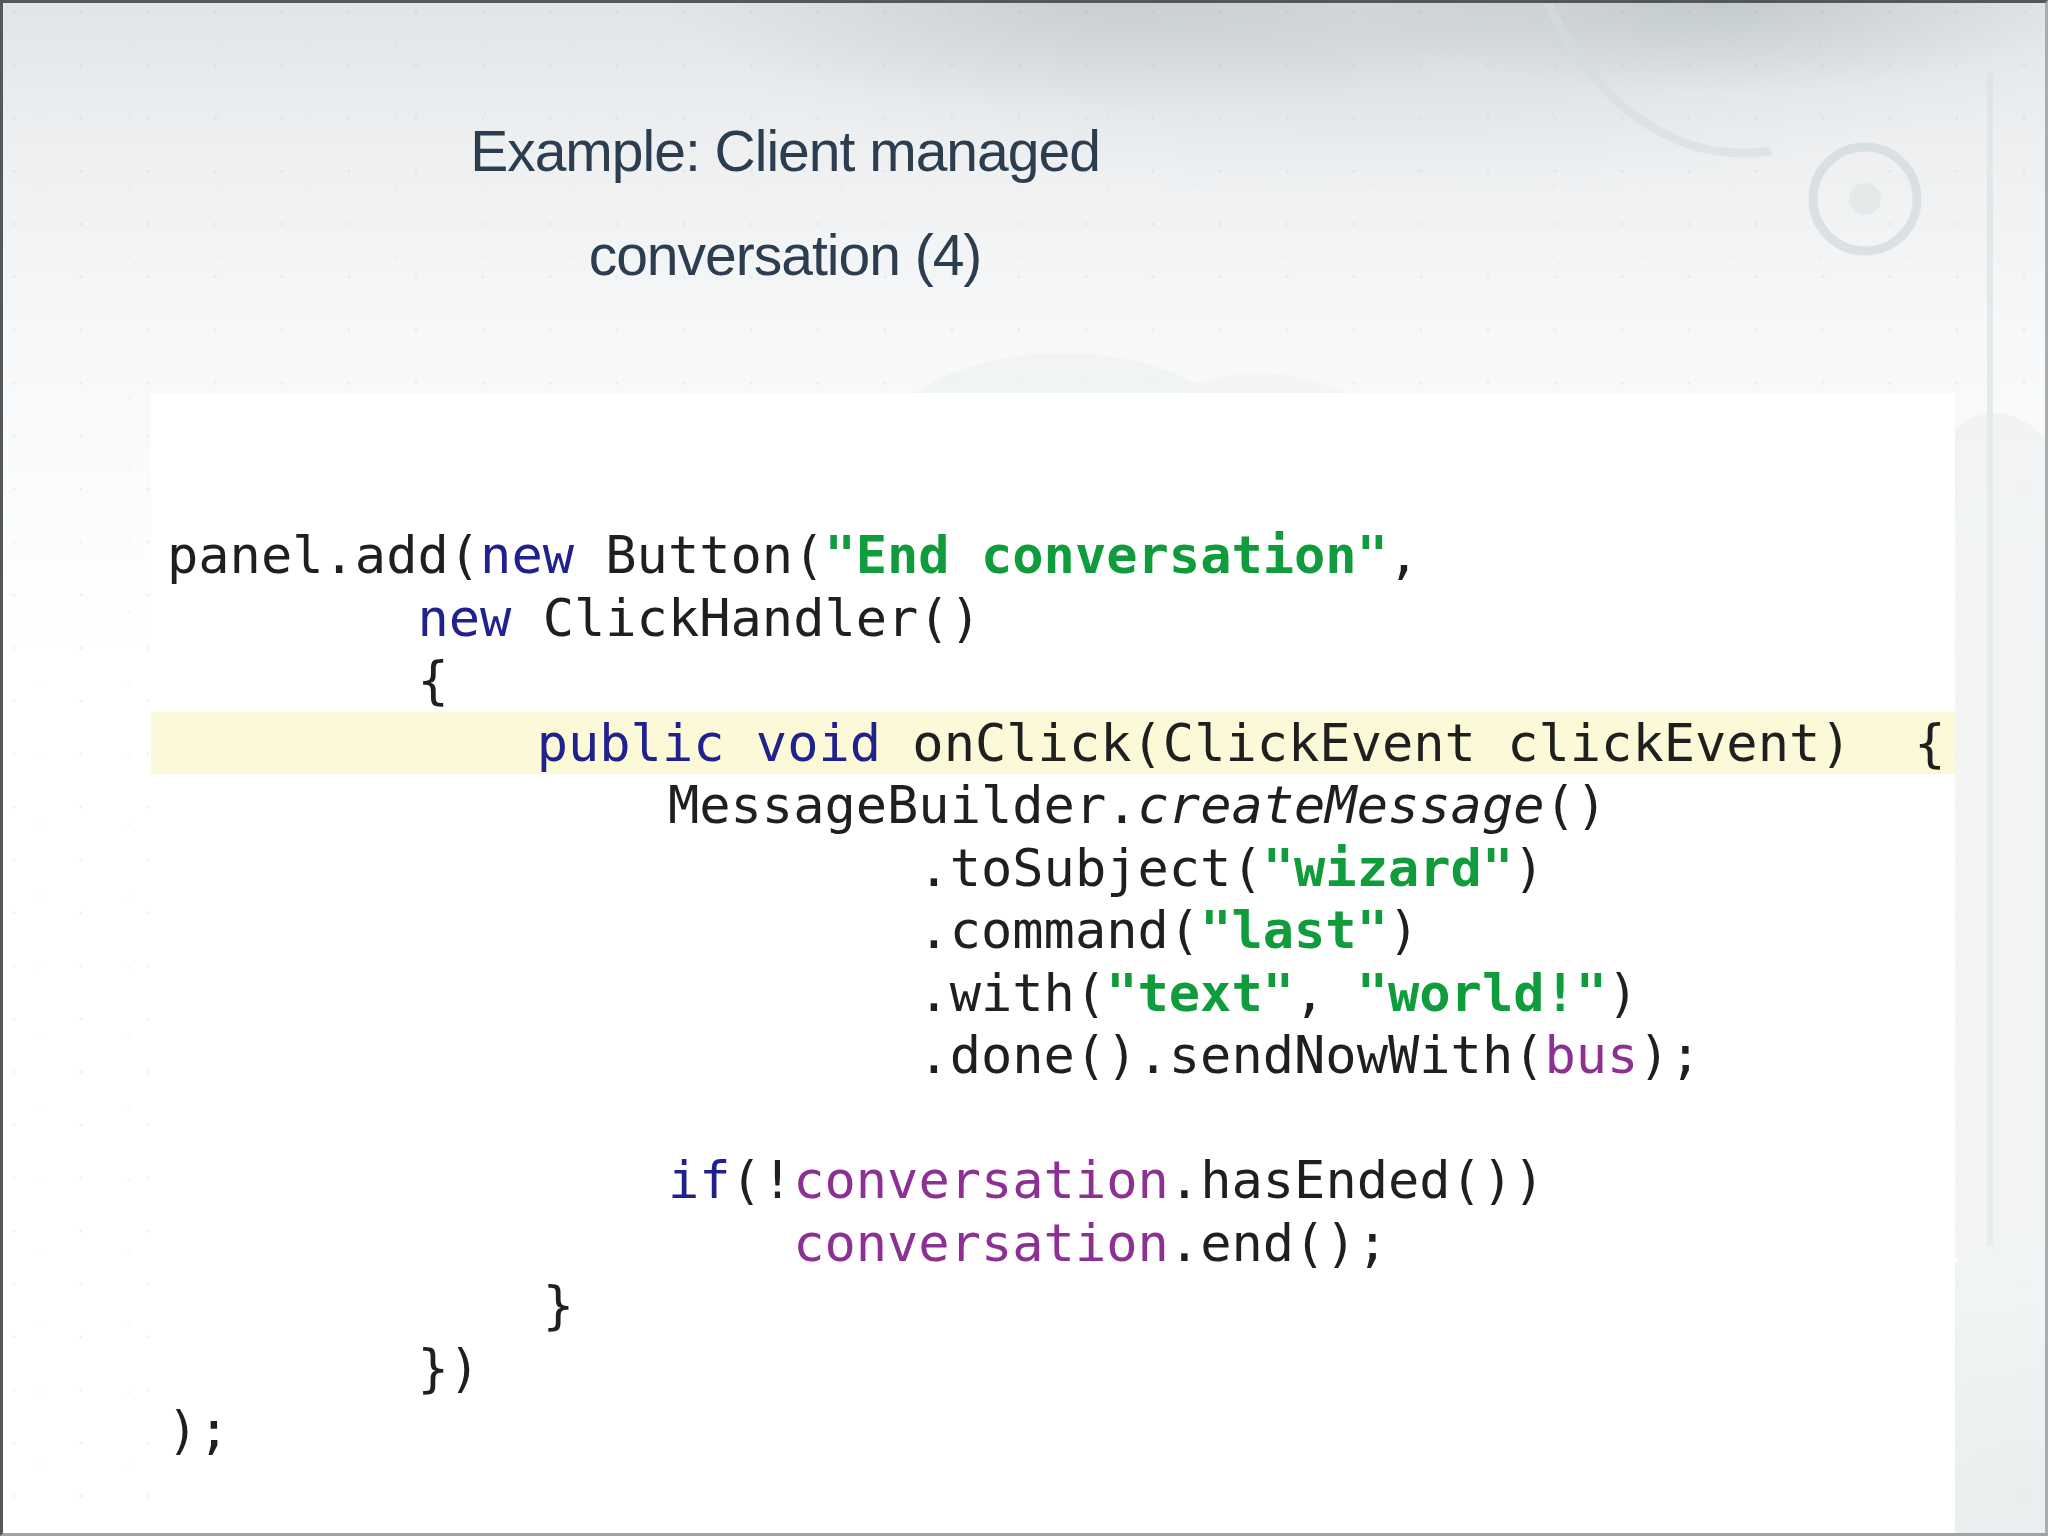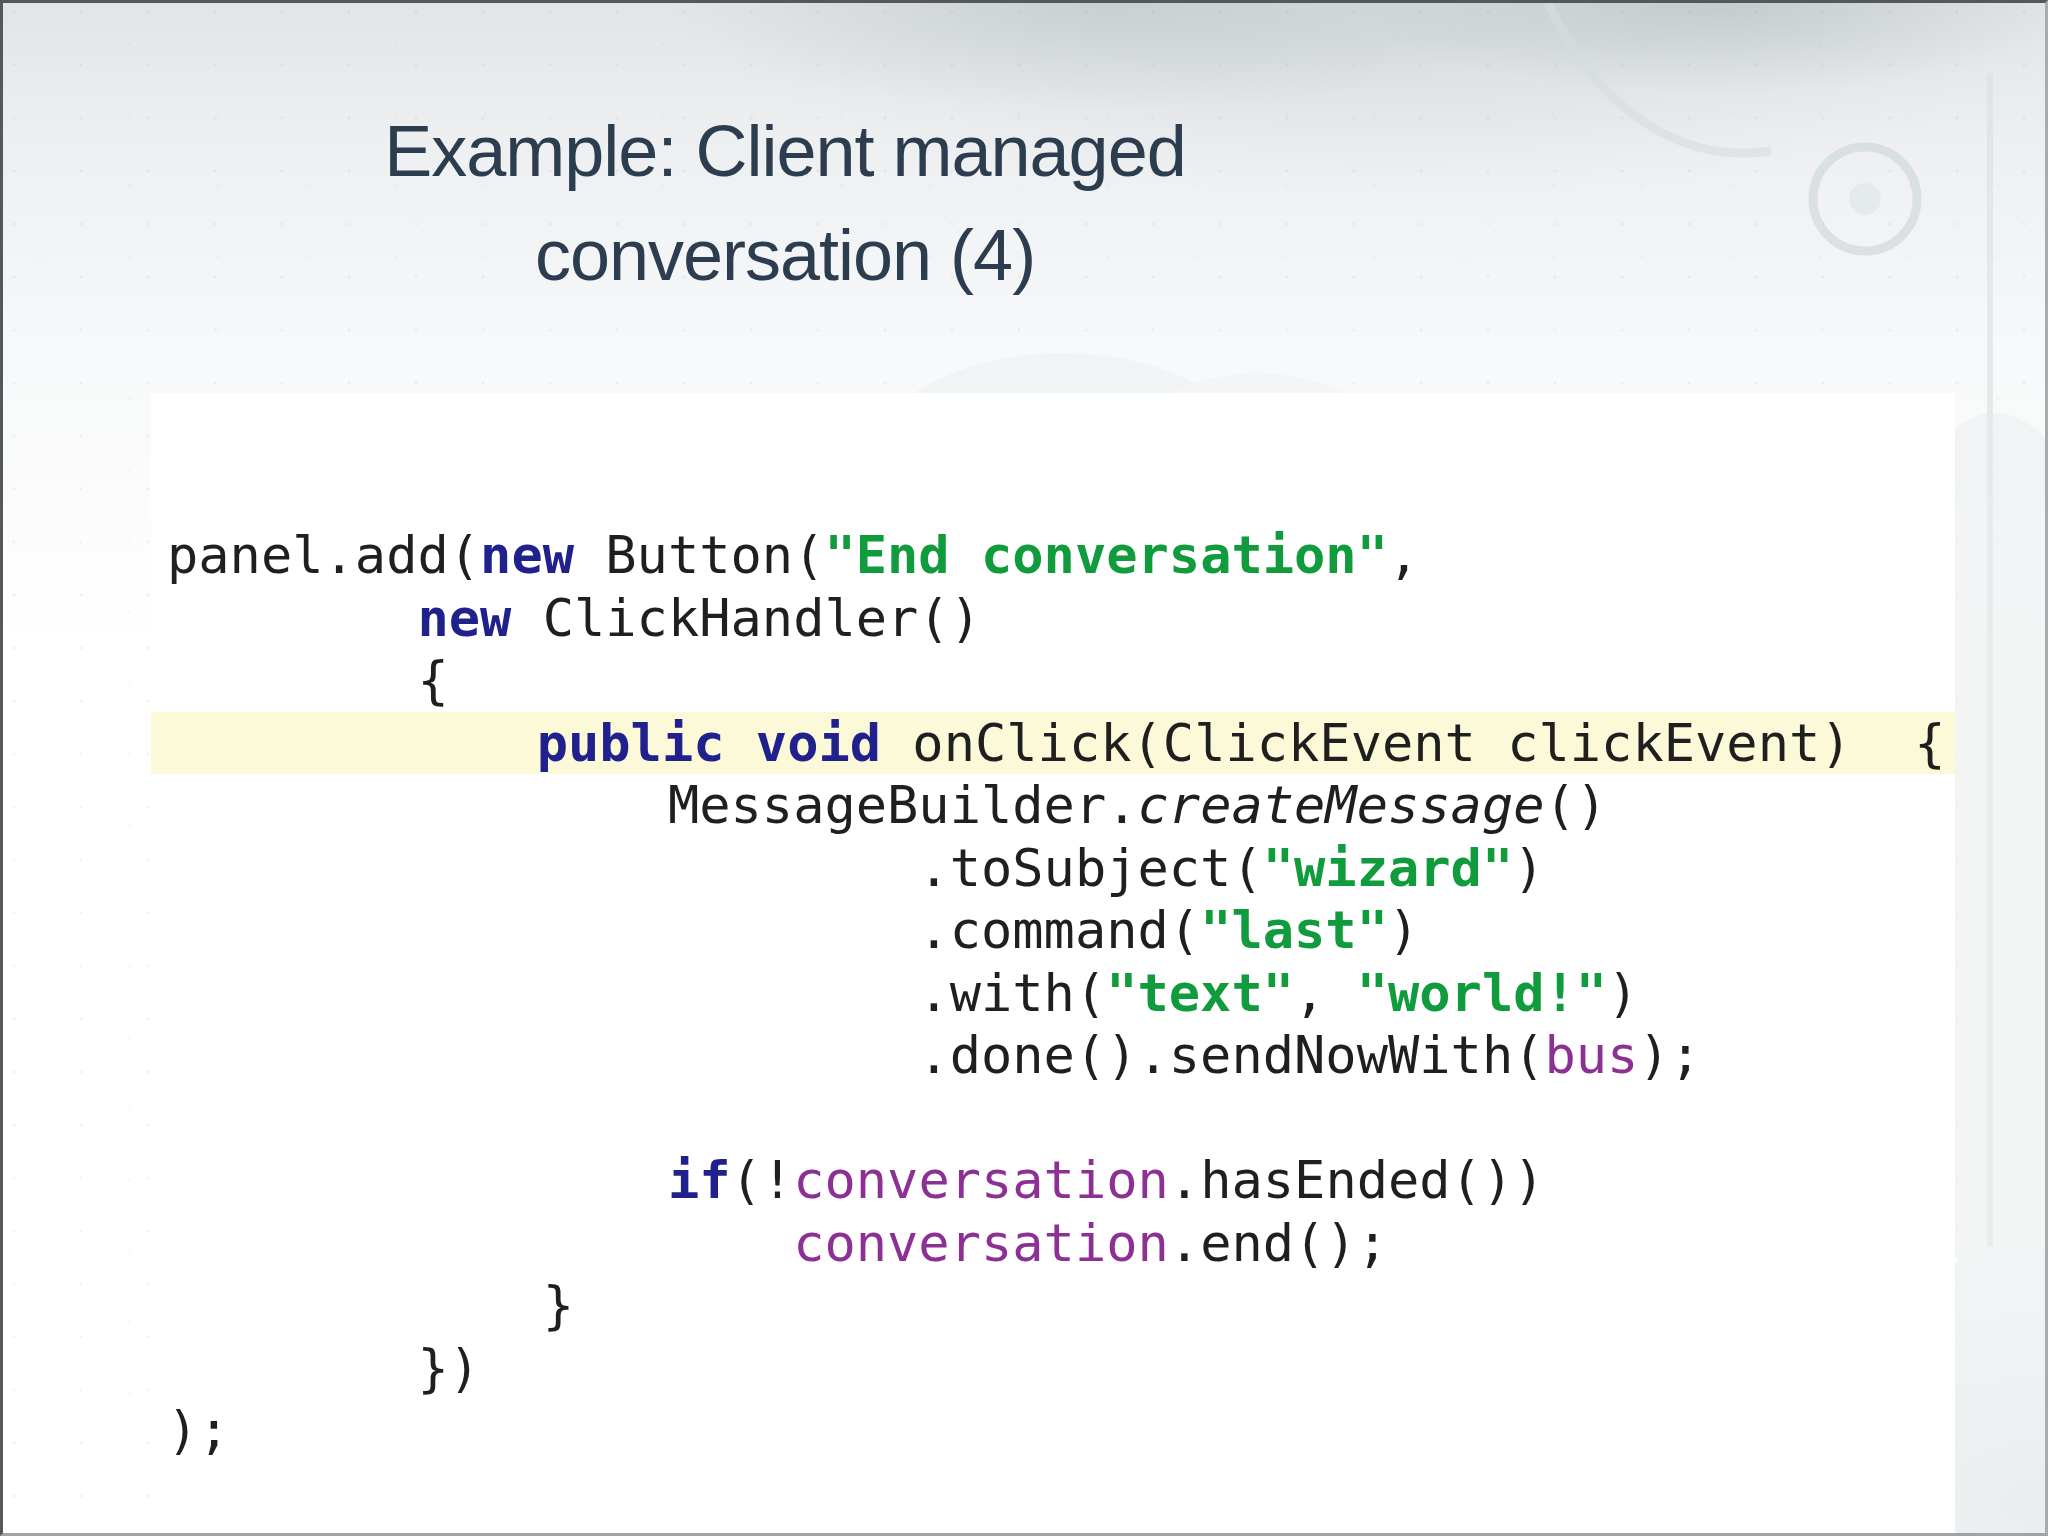"Example: Client managed" .title { font-size: 72px -> 57px }
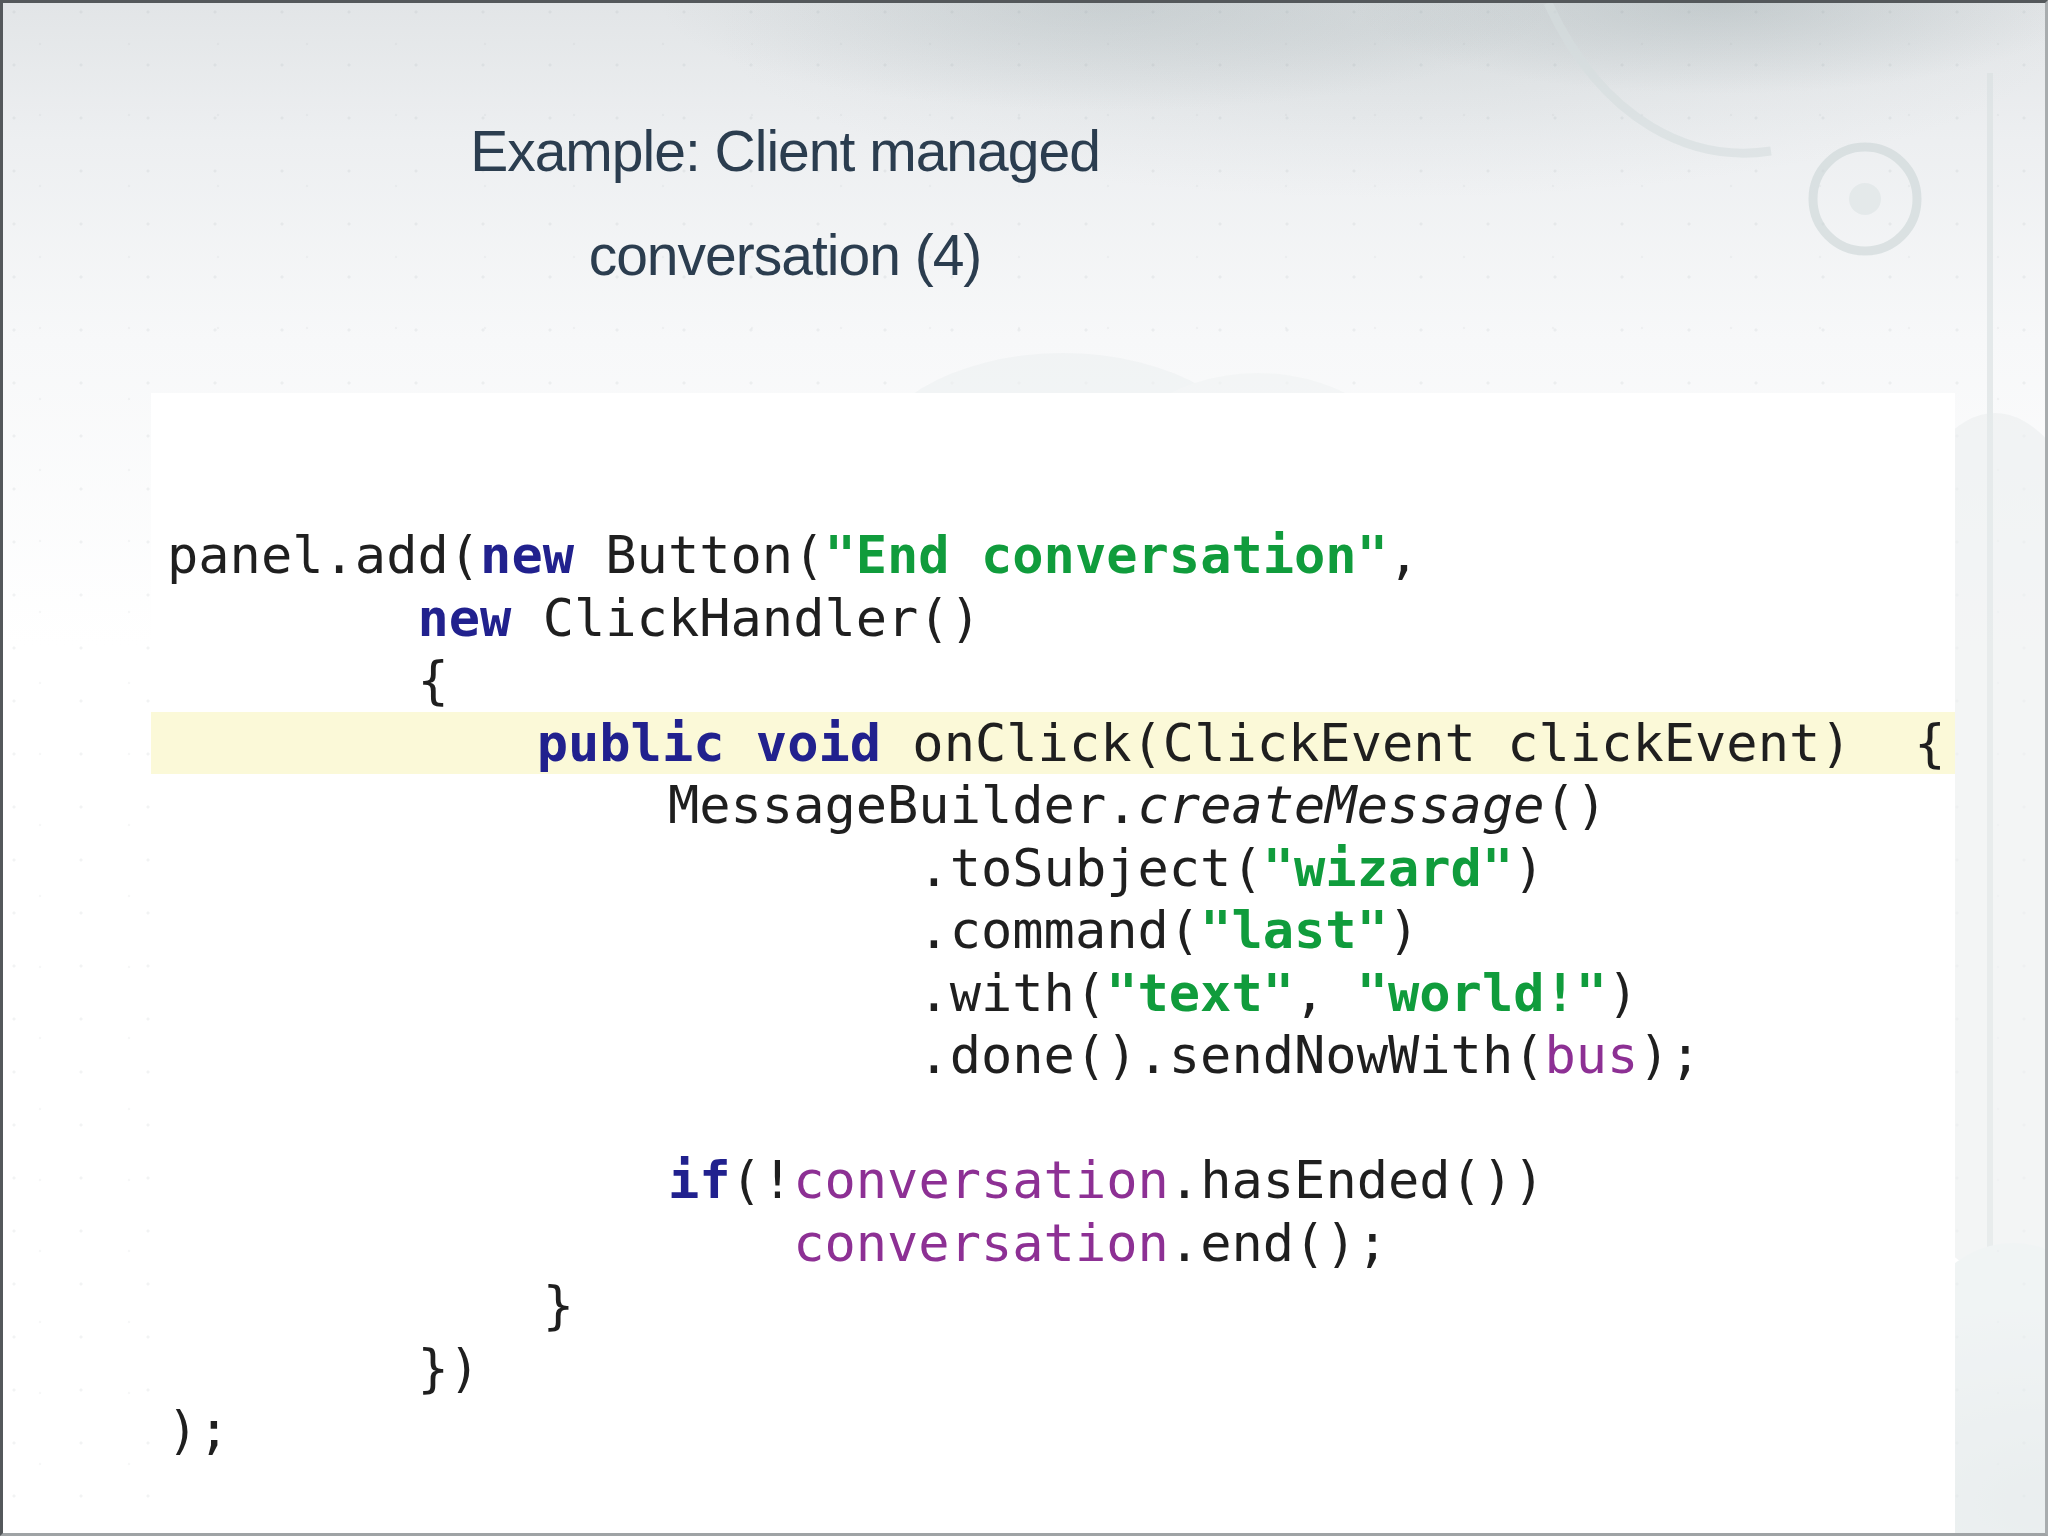"new" .tok-k { font-weight: bold -> normal }
